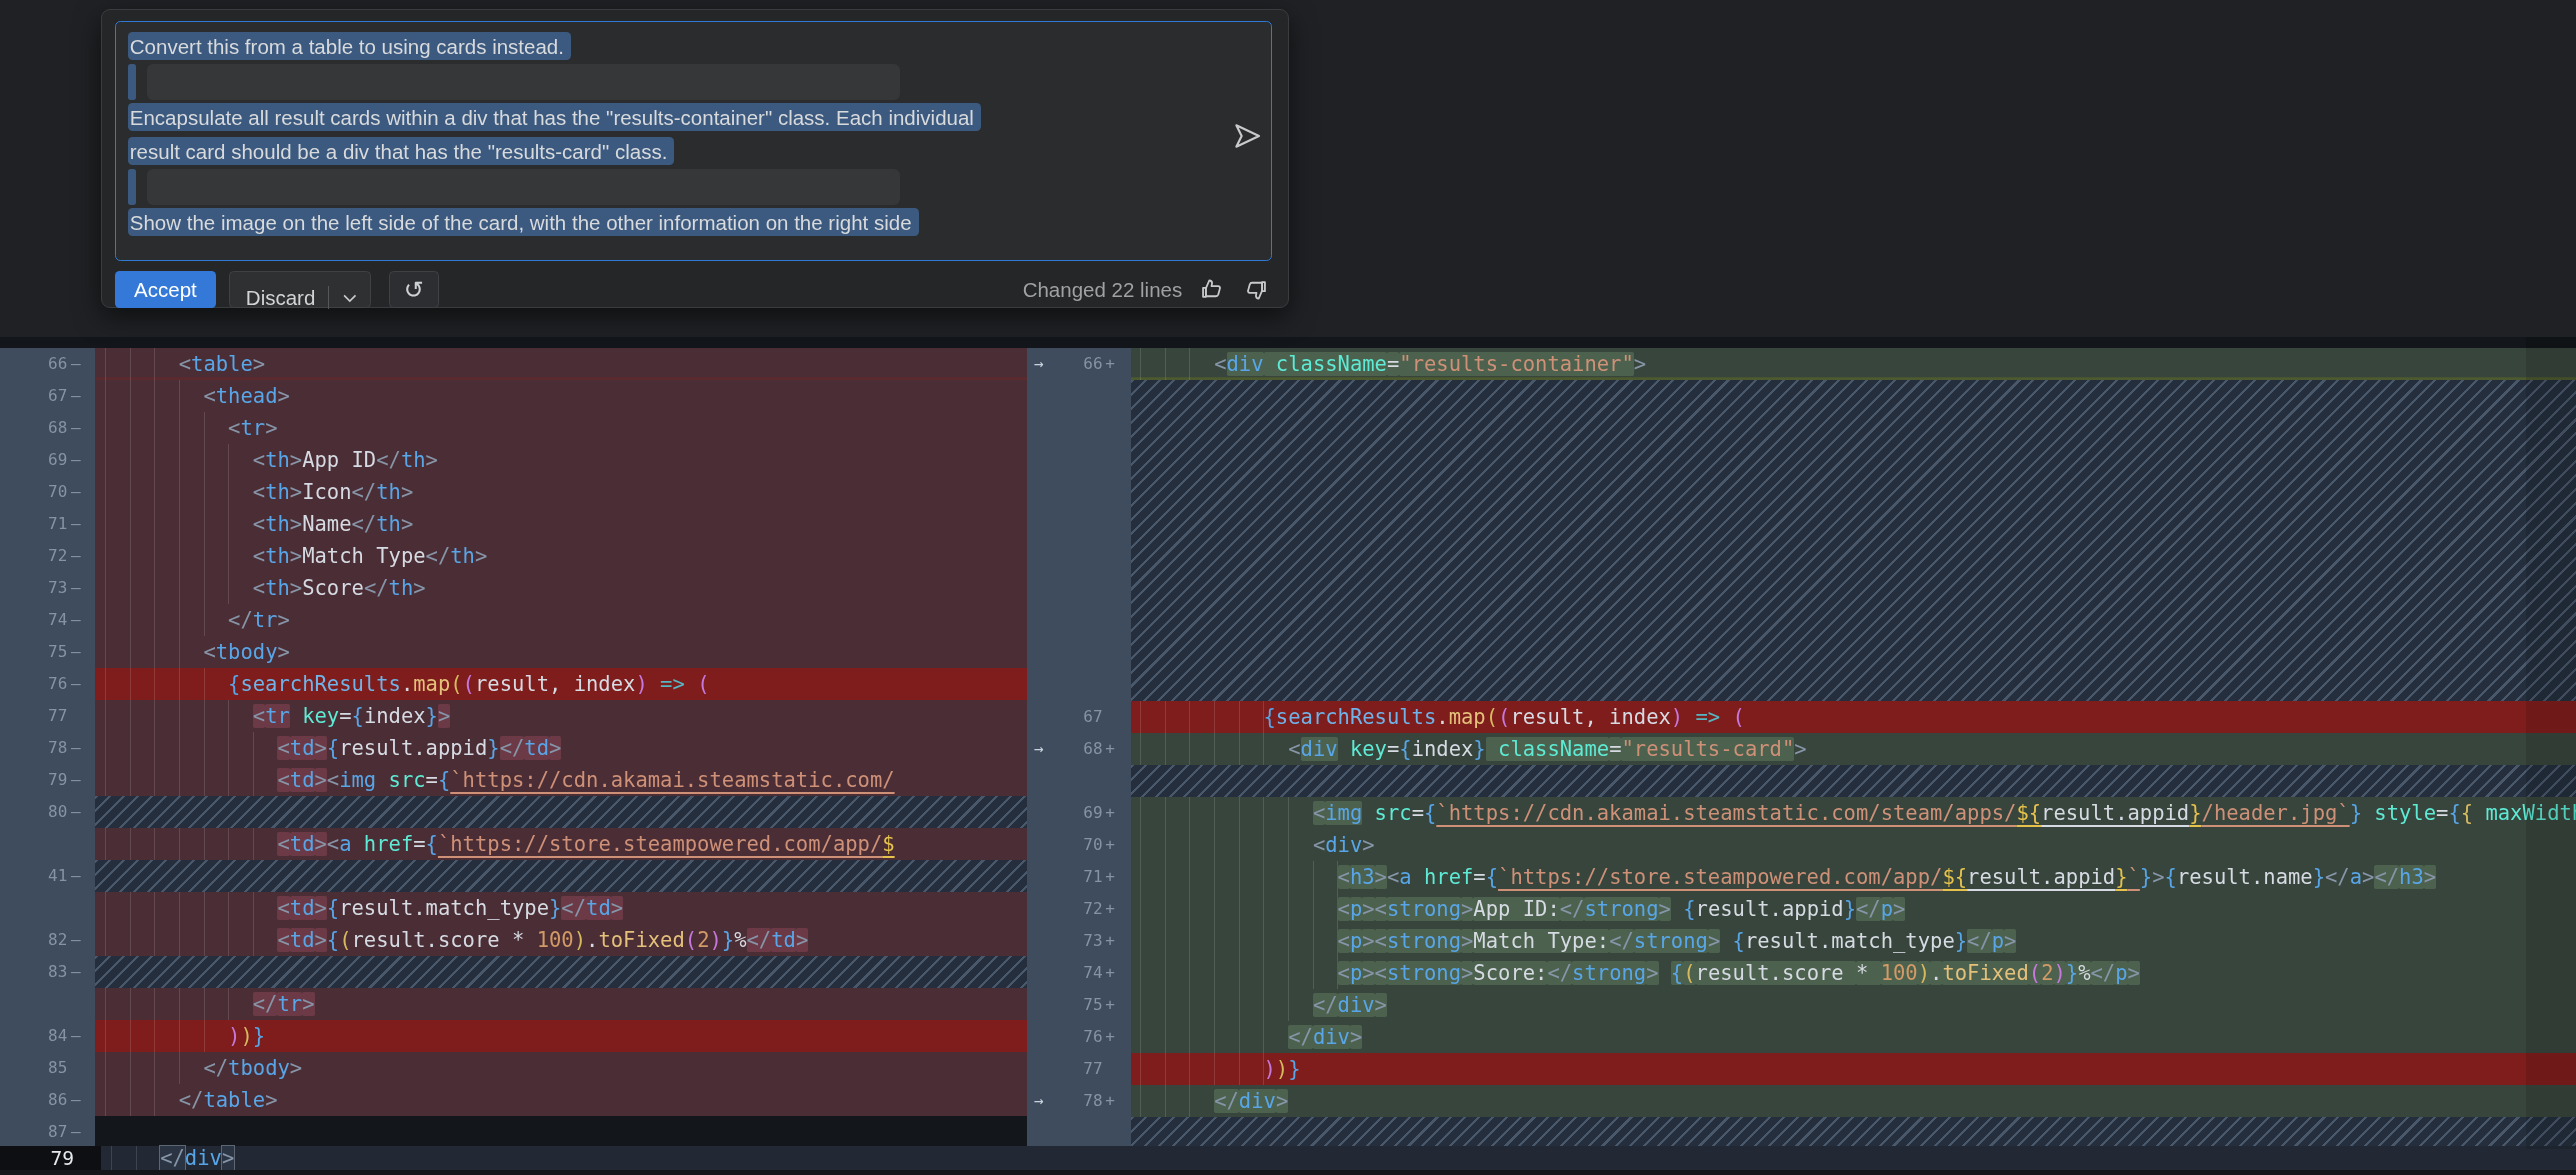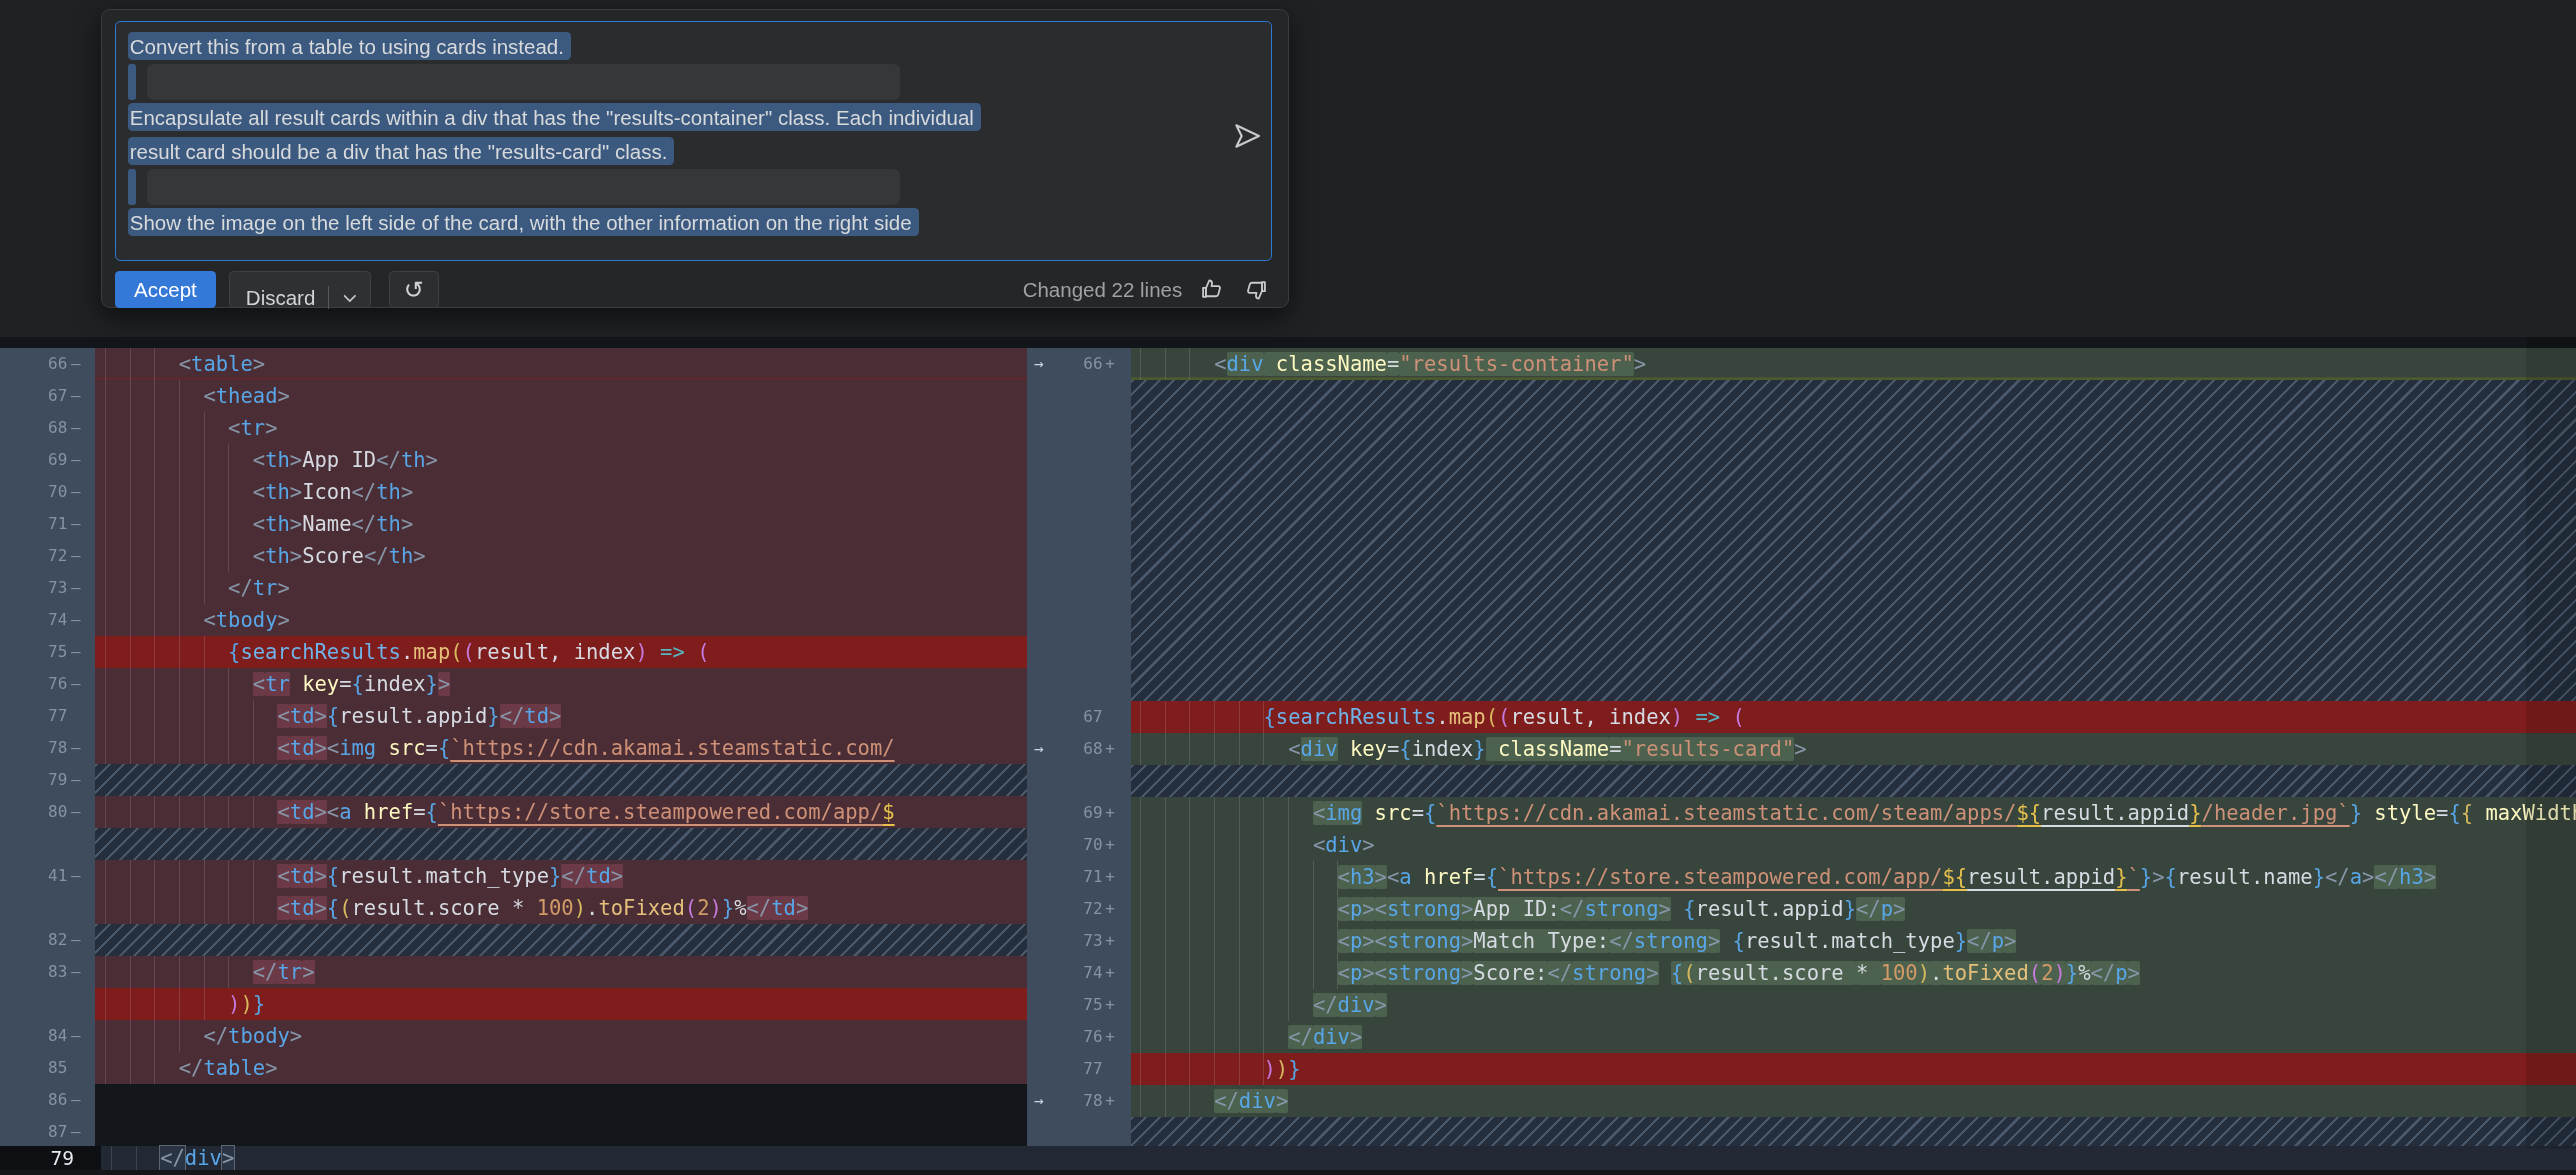"className" .c-a { color: #fef9c3 -> #5eead4 }
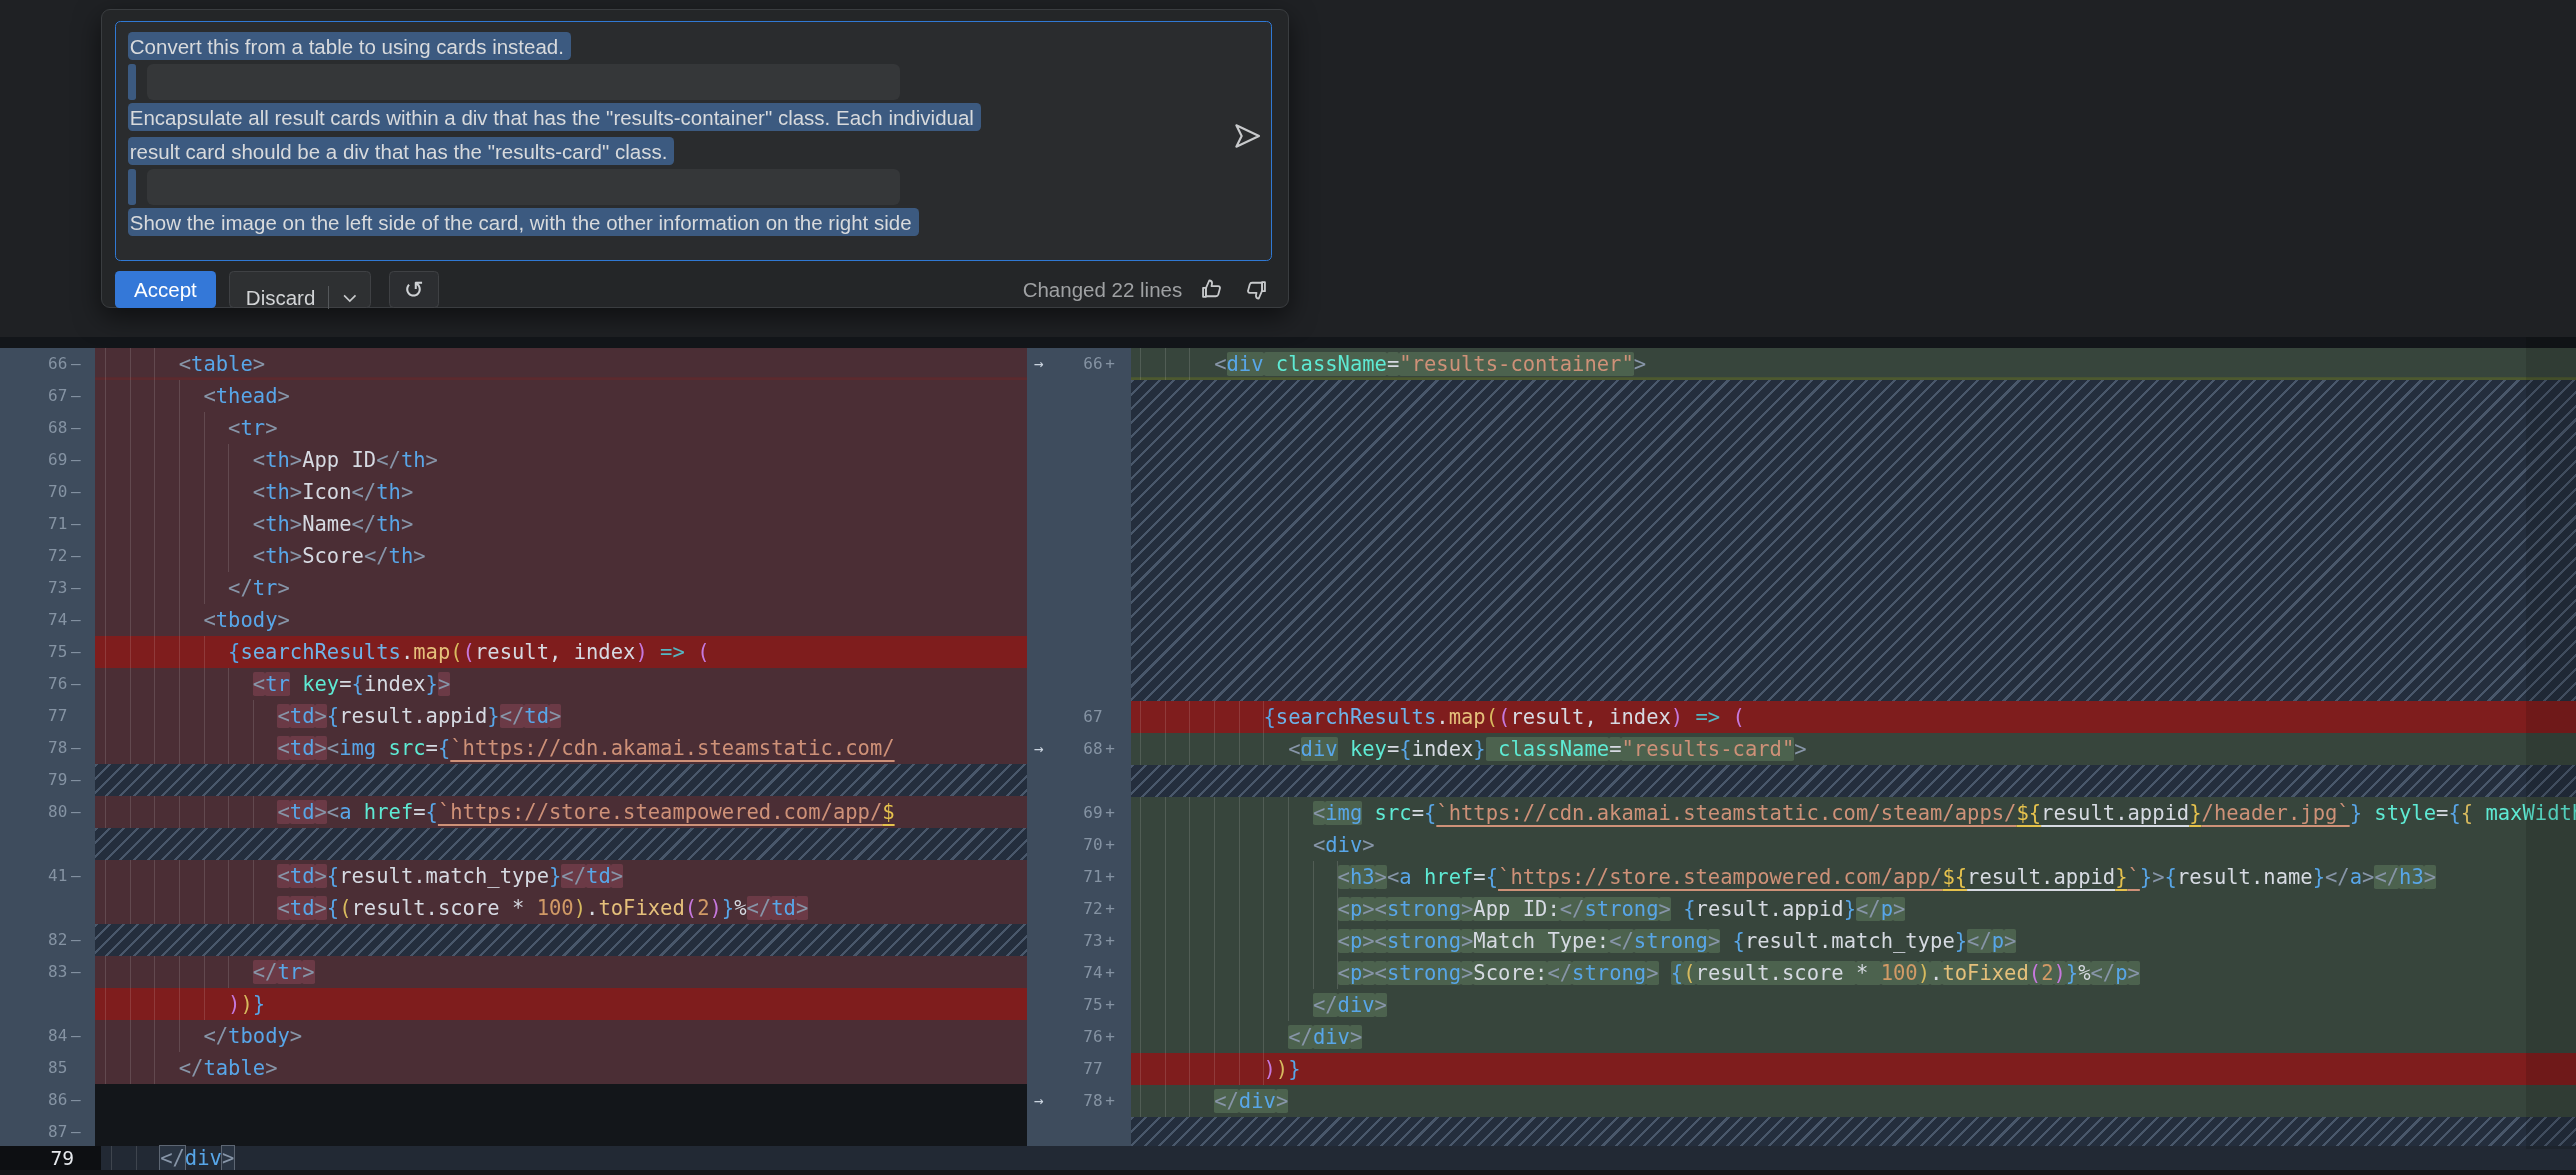"<th>Match Type</th>" div.cline { html: none -> <div><span></span><span>&lt;</span><span>th</span><span>&gt;</span><span>Match Type</span><span>&lt;/</span><span>th</span><span>&gt;</span></div> }
